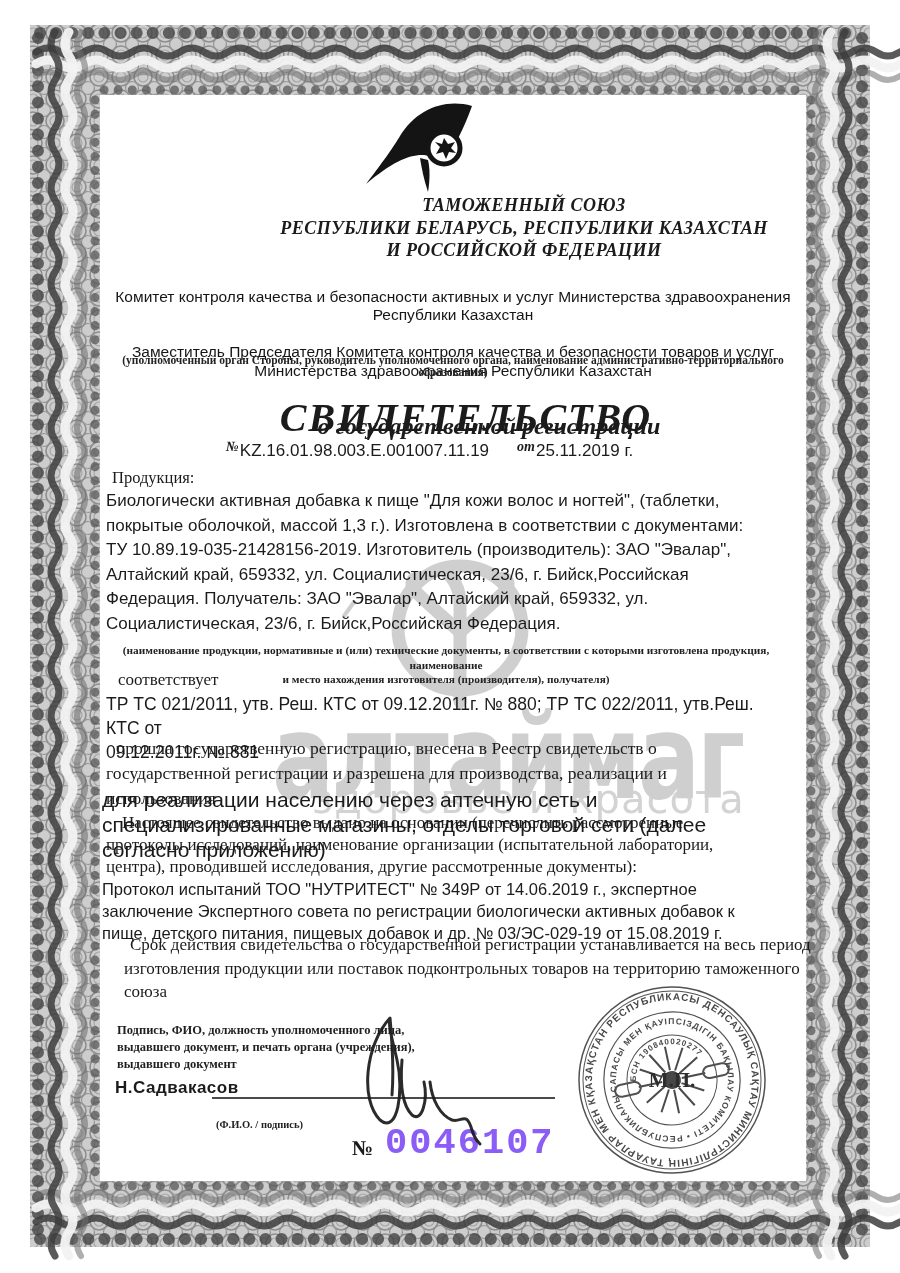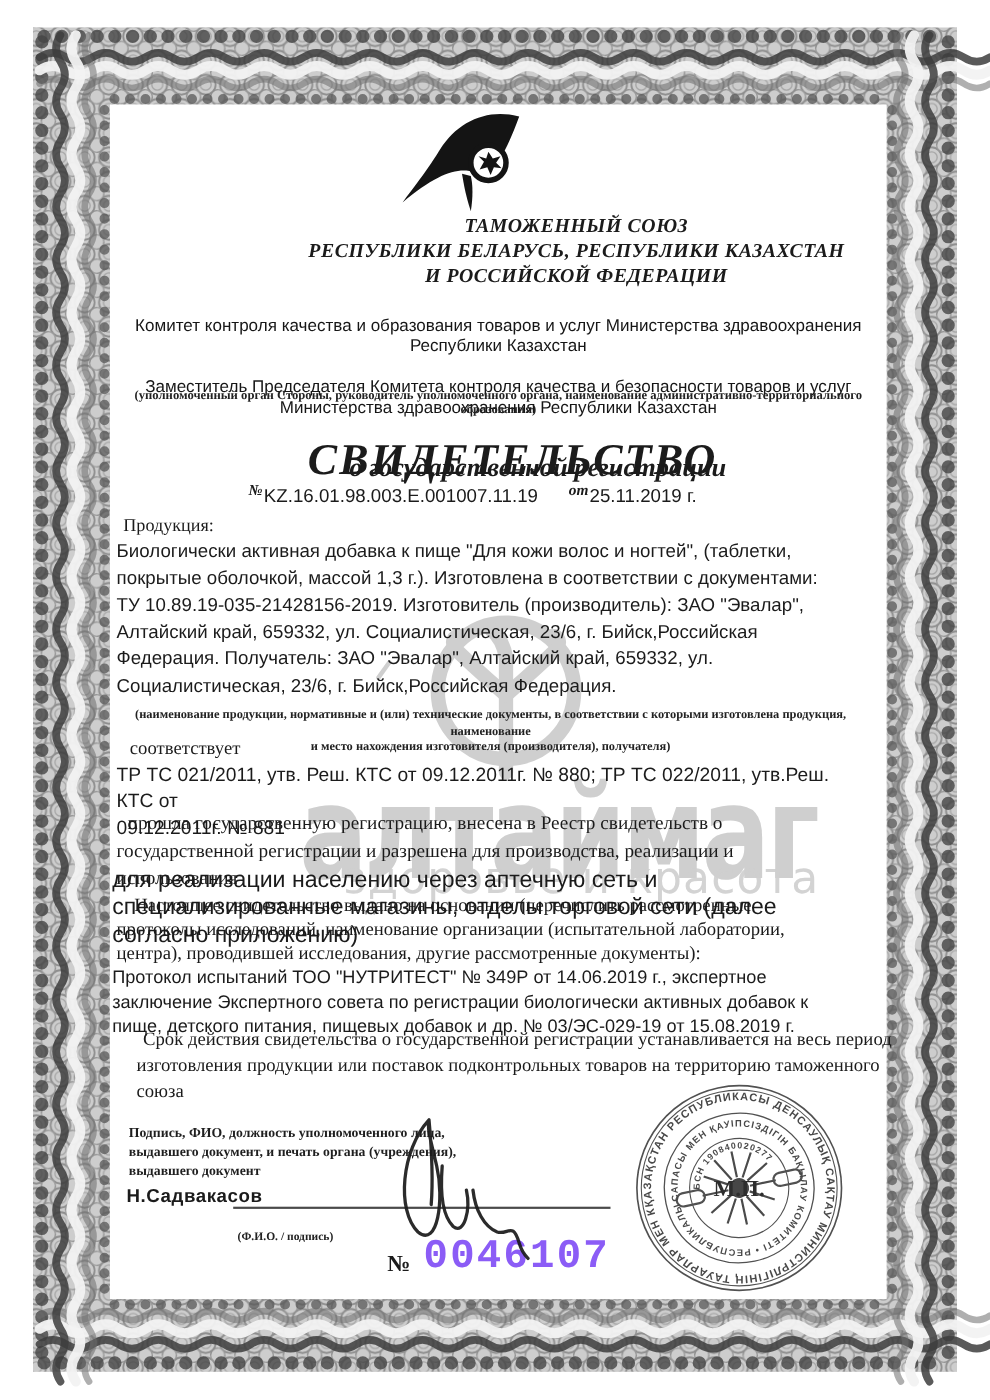"Комитет контроля качества и образования" p { text: образования товаров -> безопасности активных }
